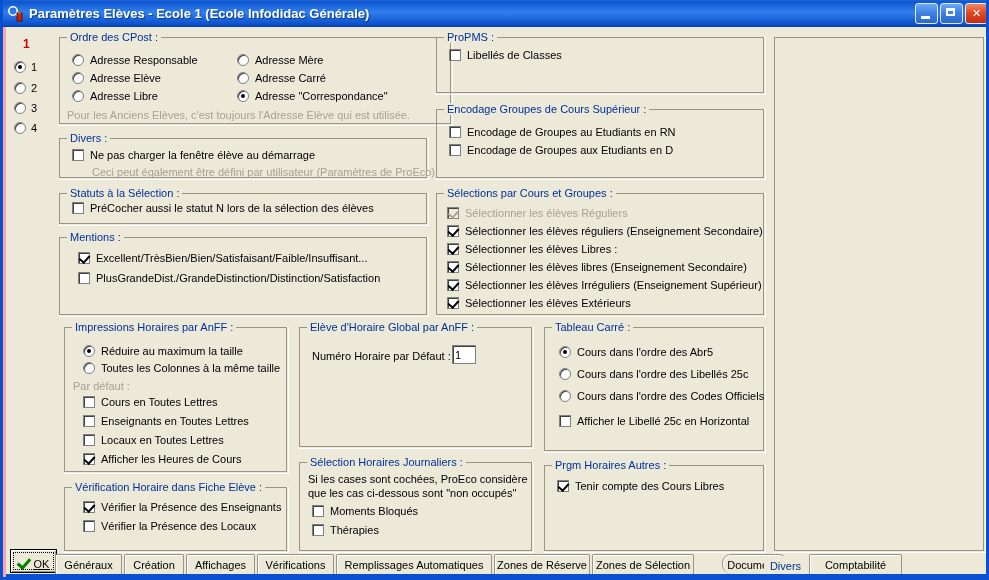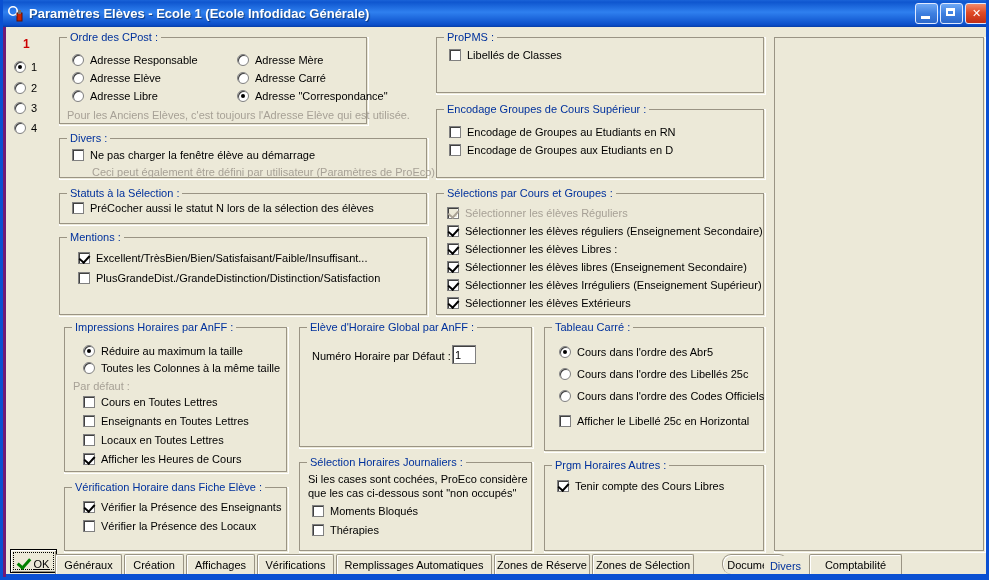"Paramètres Elèves - Ecole 1" .window { background: #701a75 -> #fca5a5 }
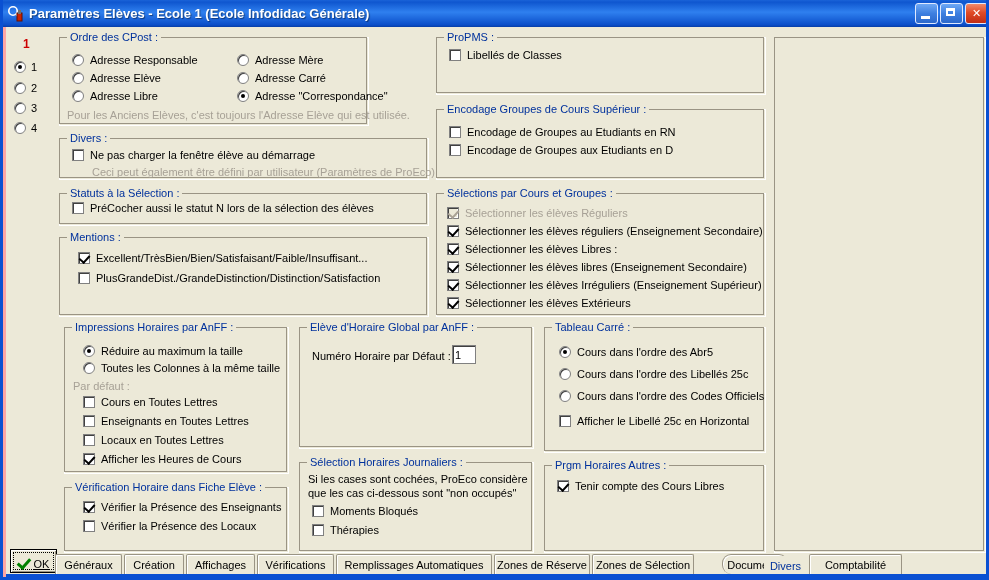"Ordre des CPost :" div.grp { width: 310px -> 394px }
